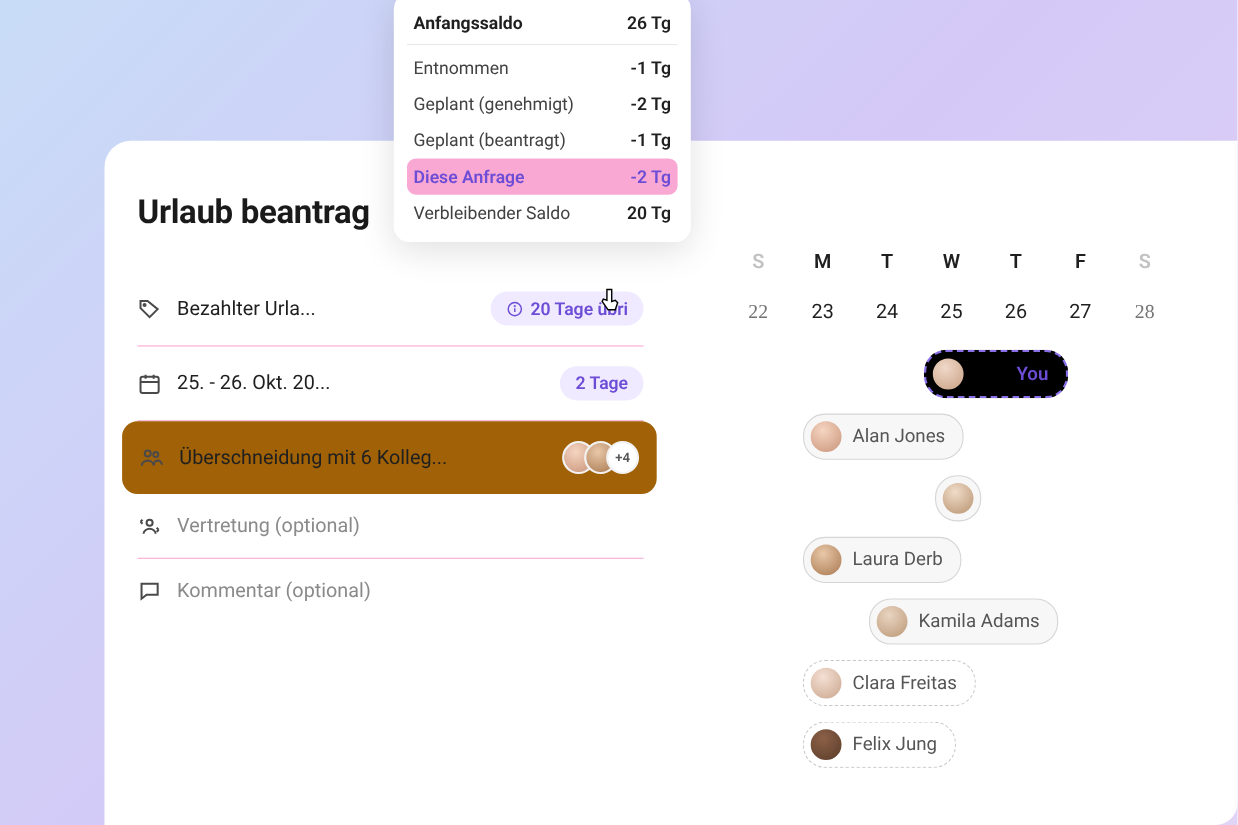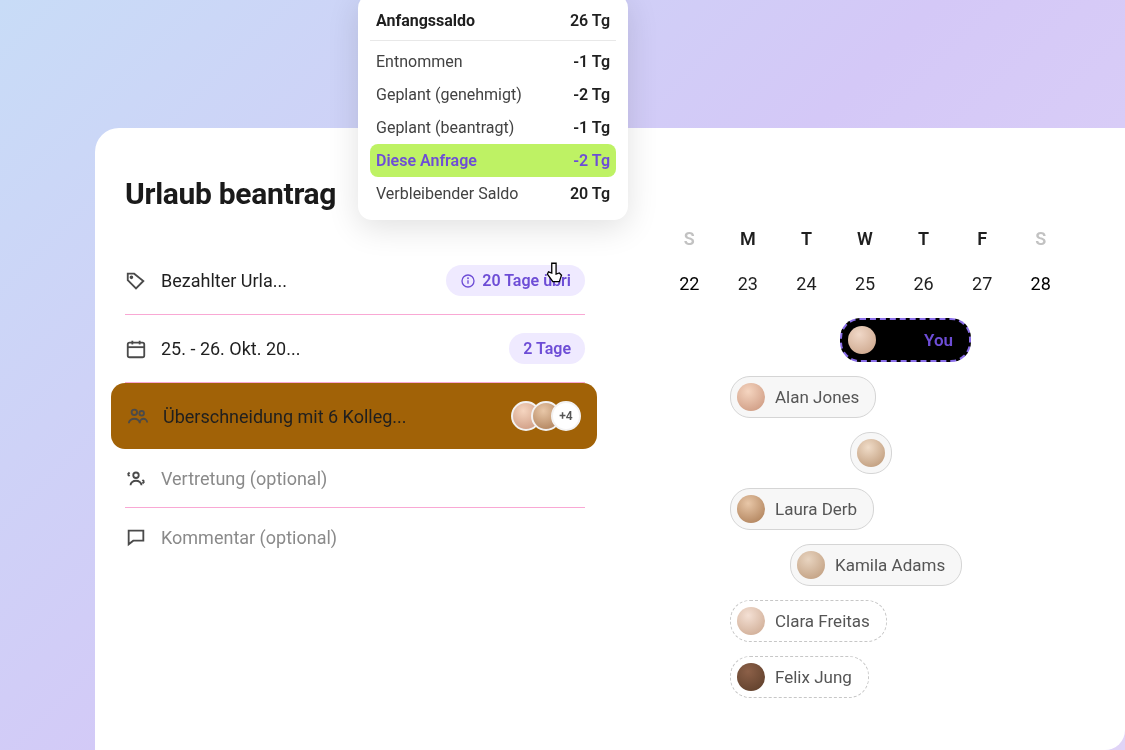"Diese Anfrage" .tip-row.highlight { background: #bef264 -> #f9a8d4 }
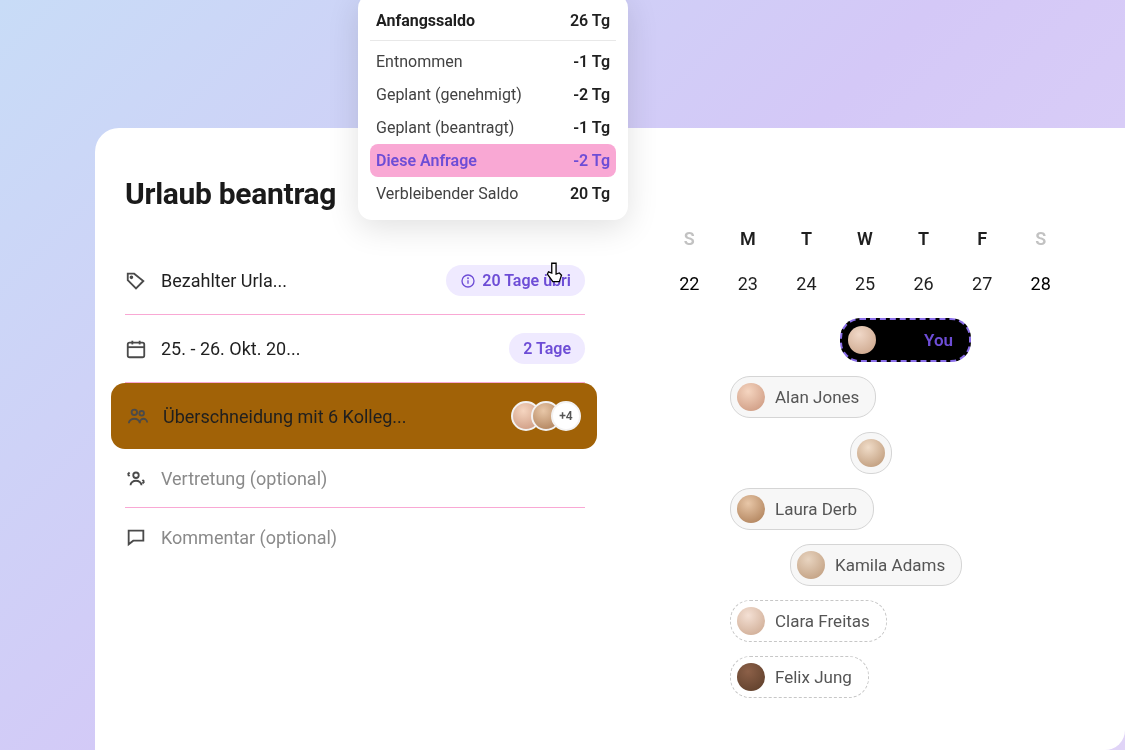"22" .dates .wknd { color: #000000 -> #737373; font-family: none -> Liberation Serif, serif }
